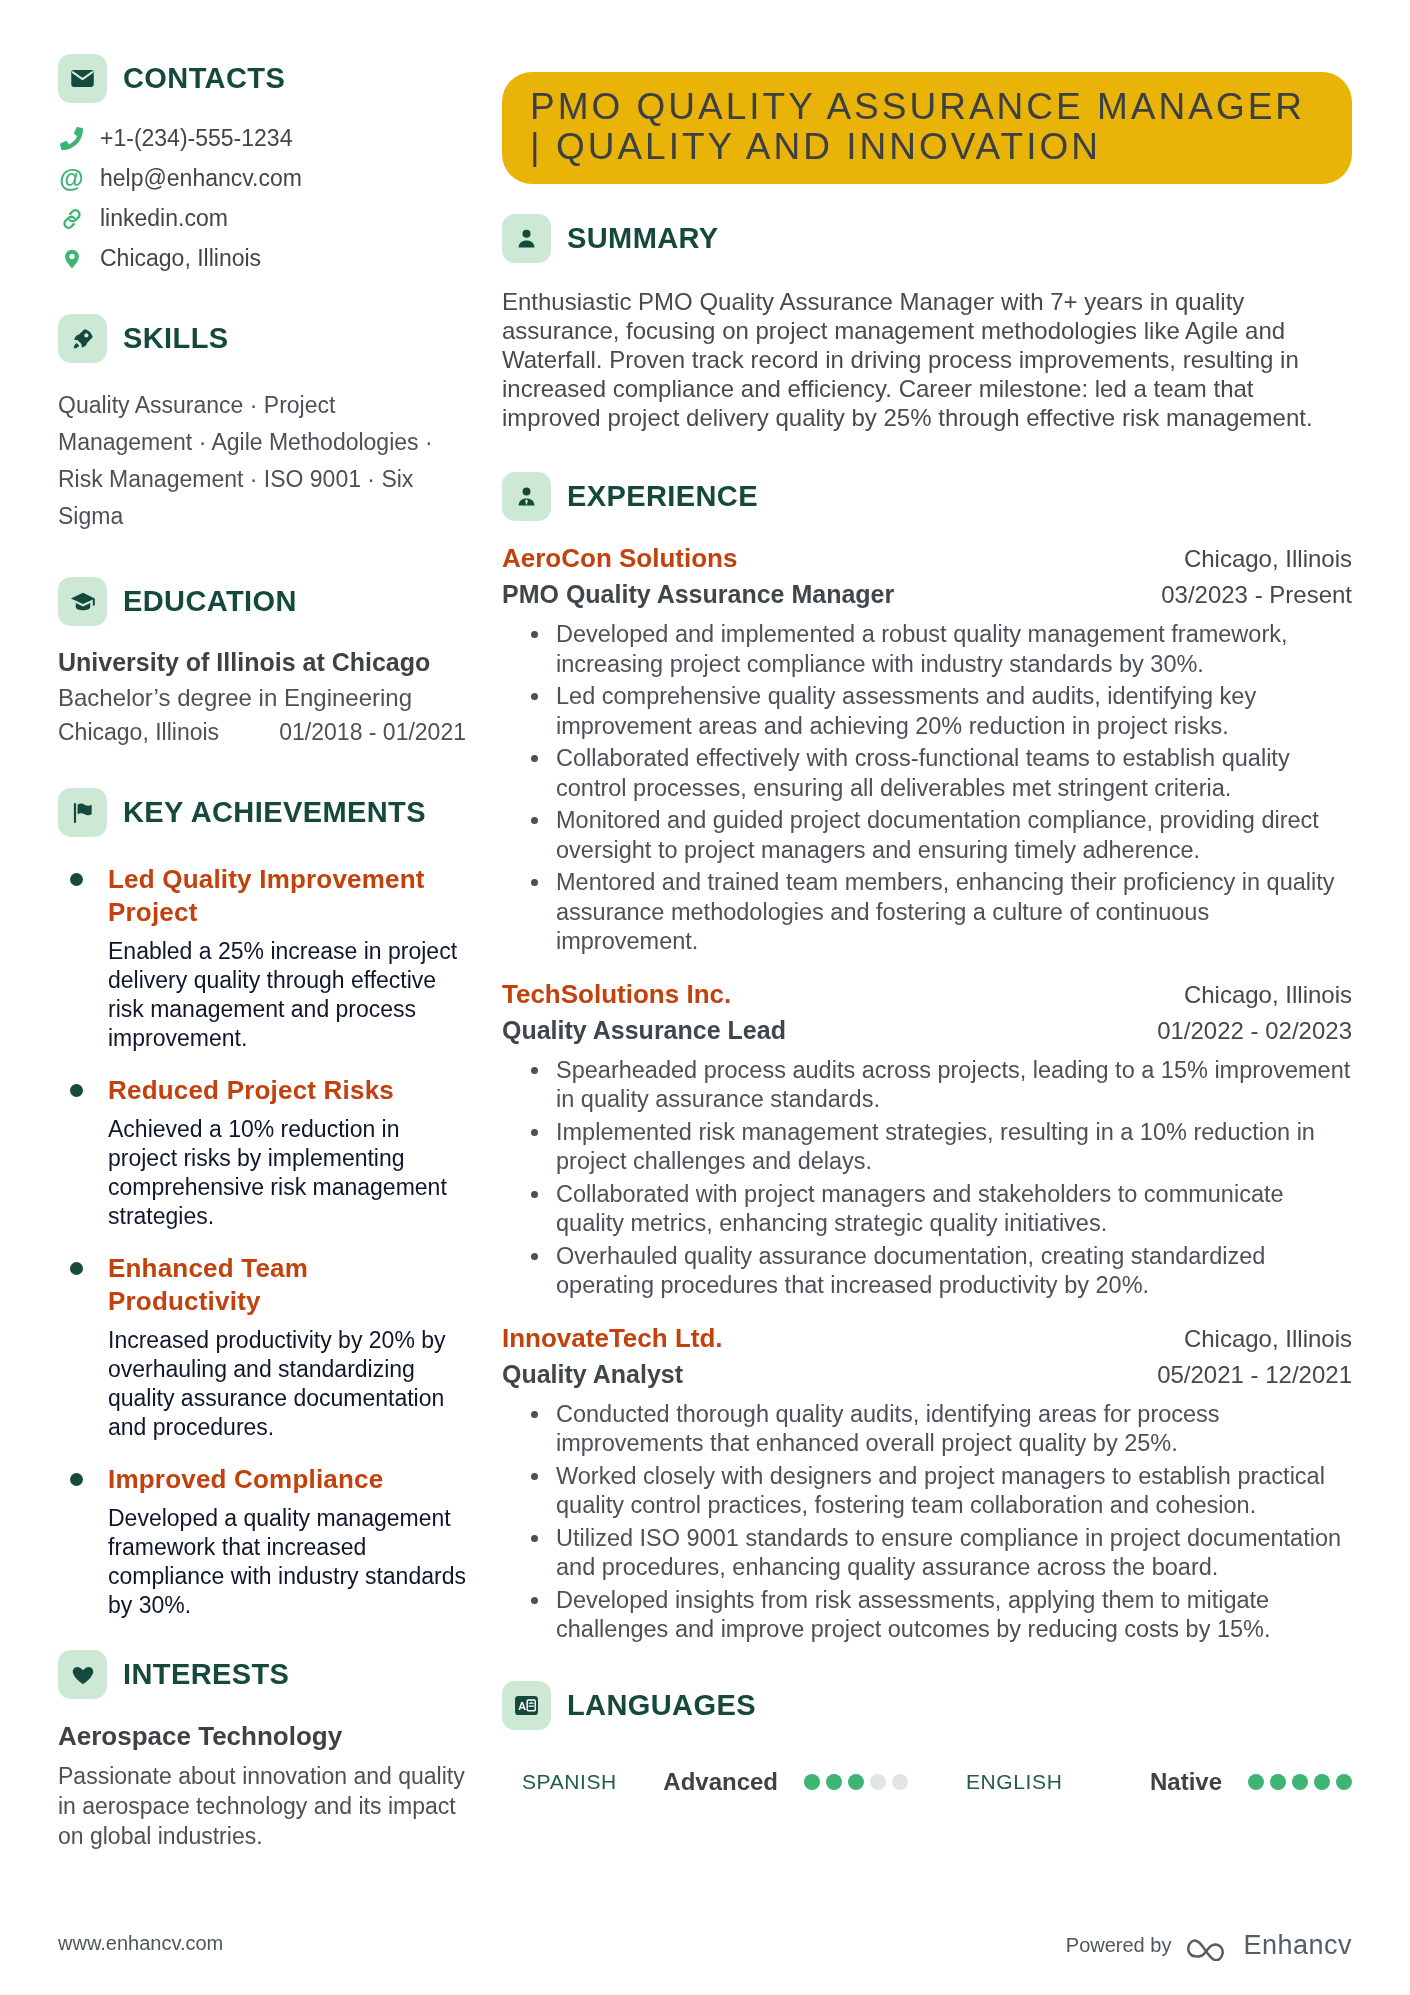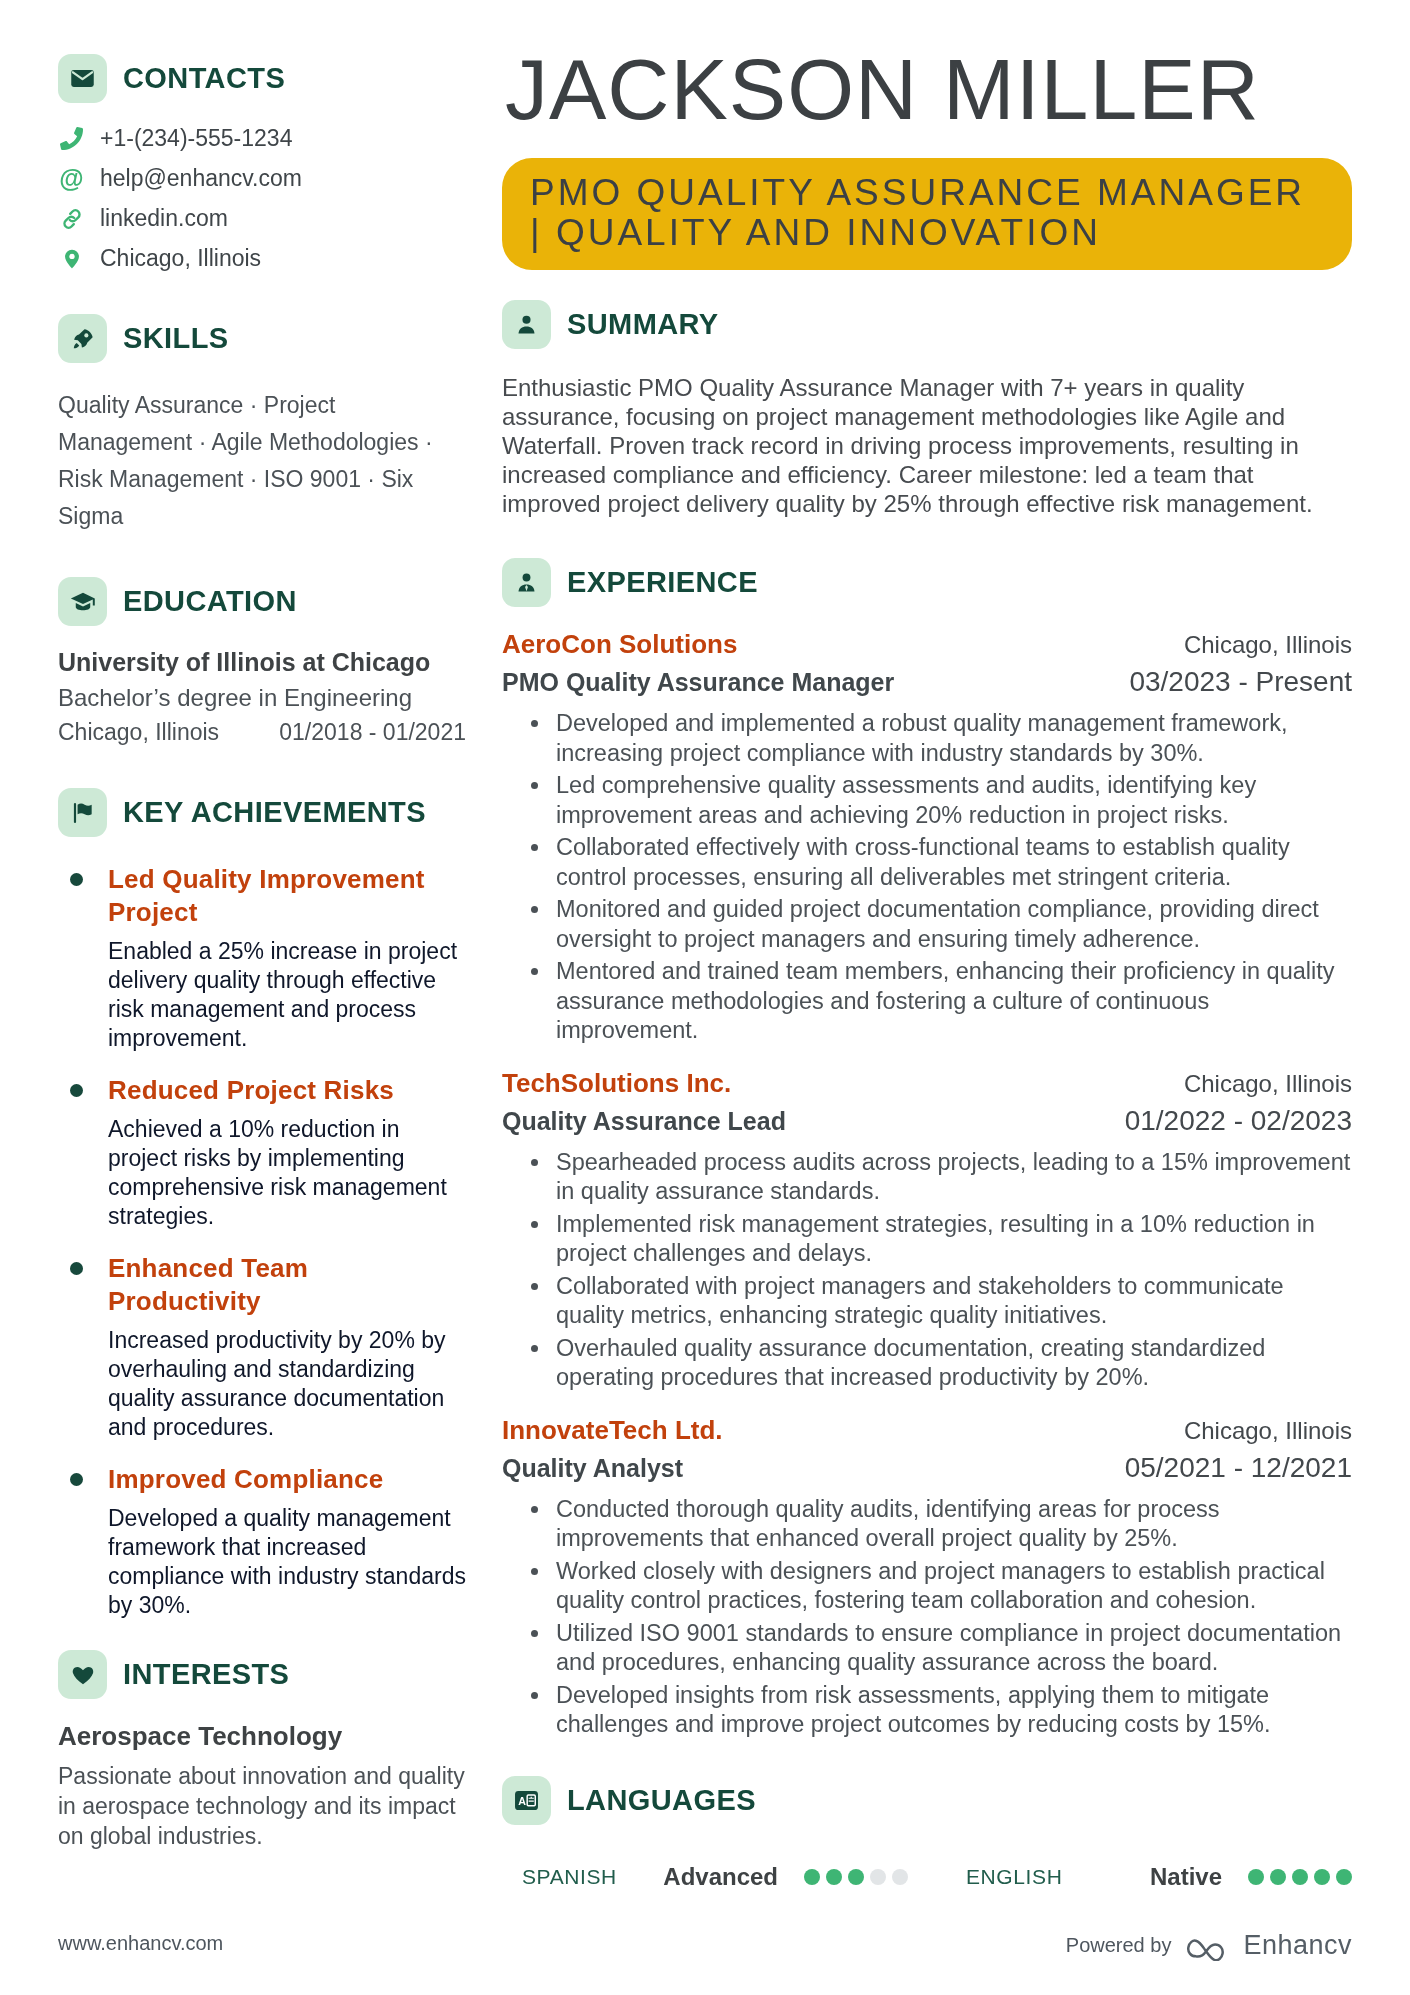"JACKSON MILLER" h1.name { html: <h1>JACKSON MILLER</h1> -> none }
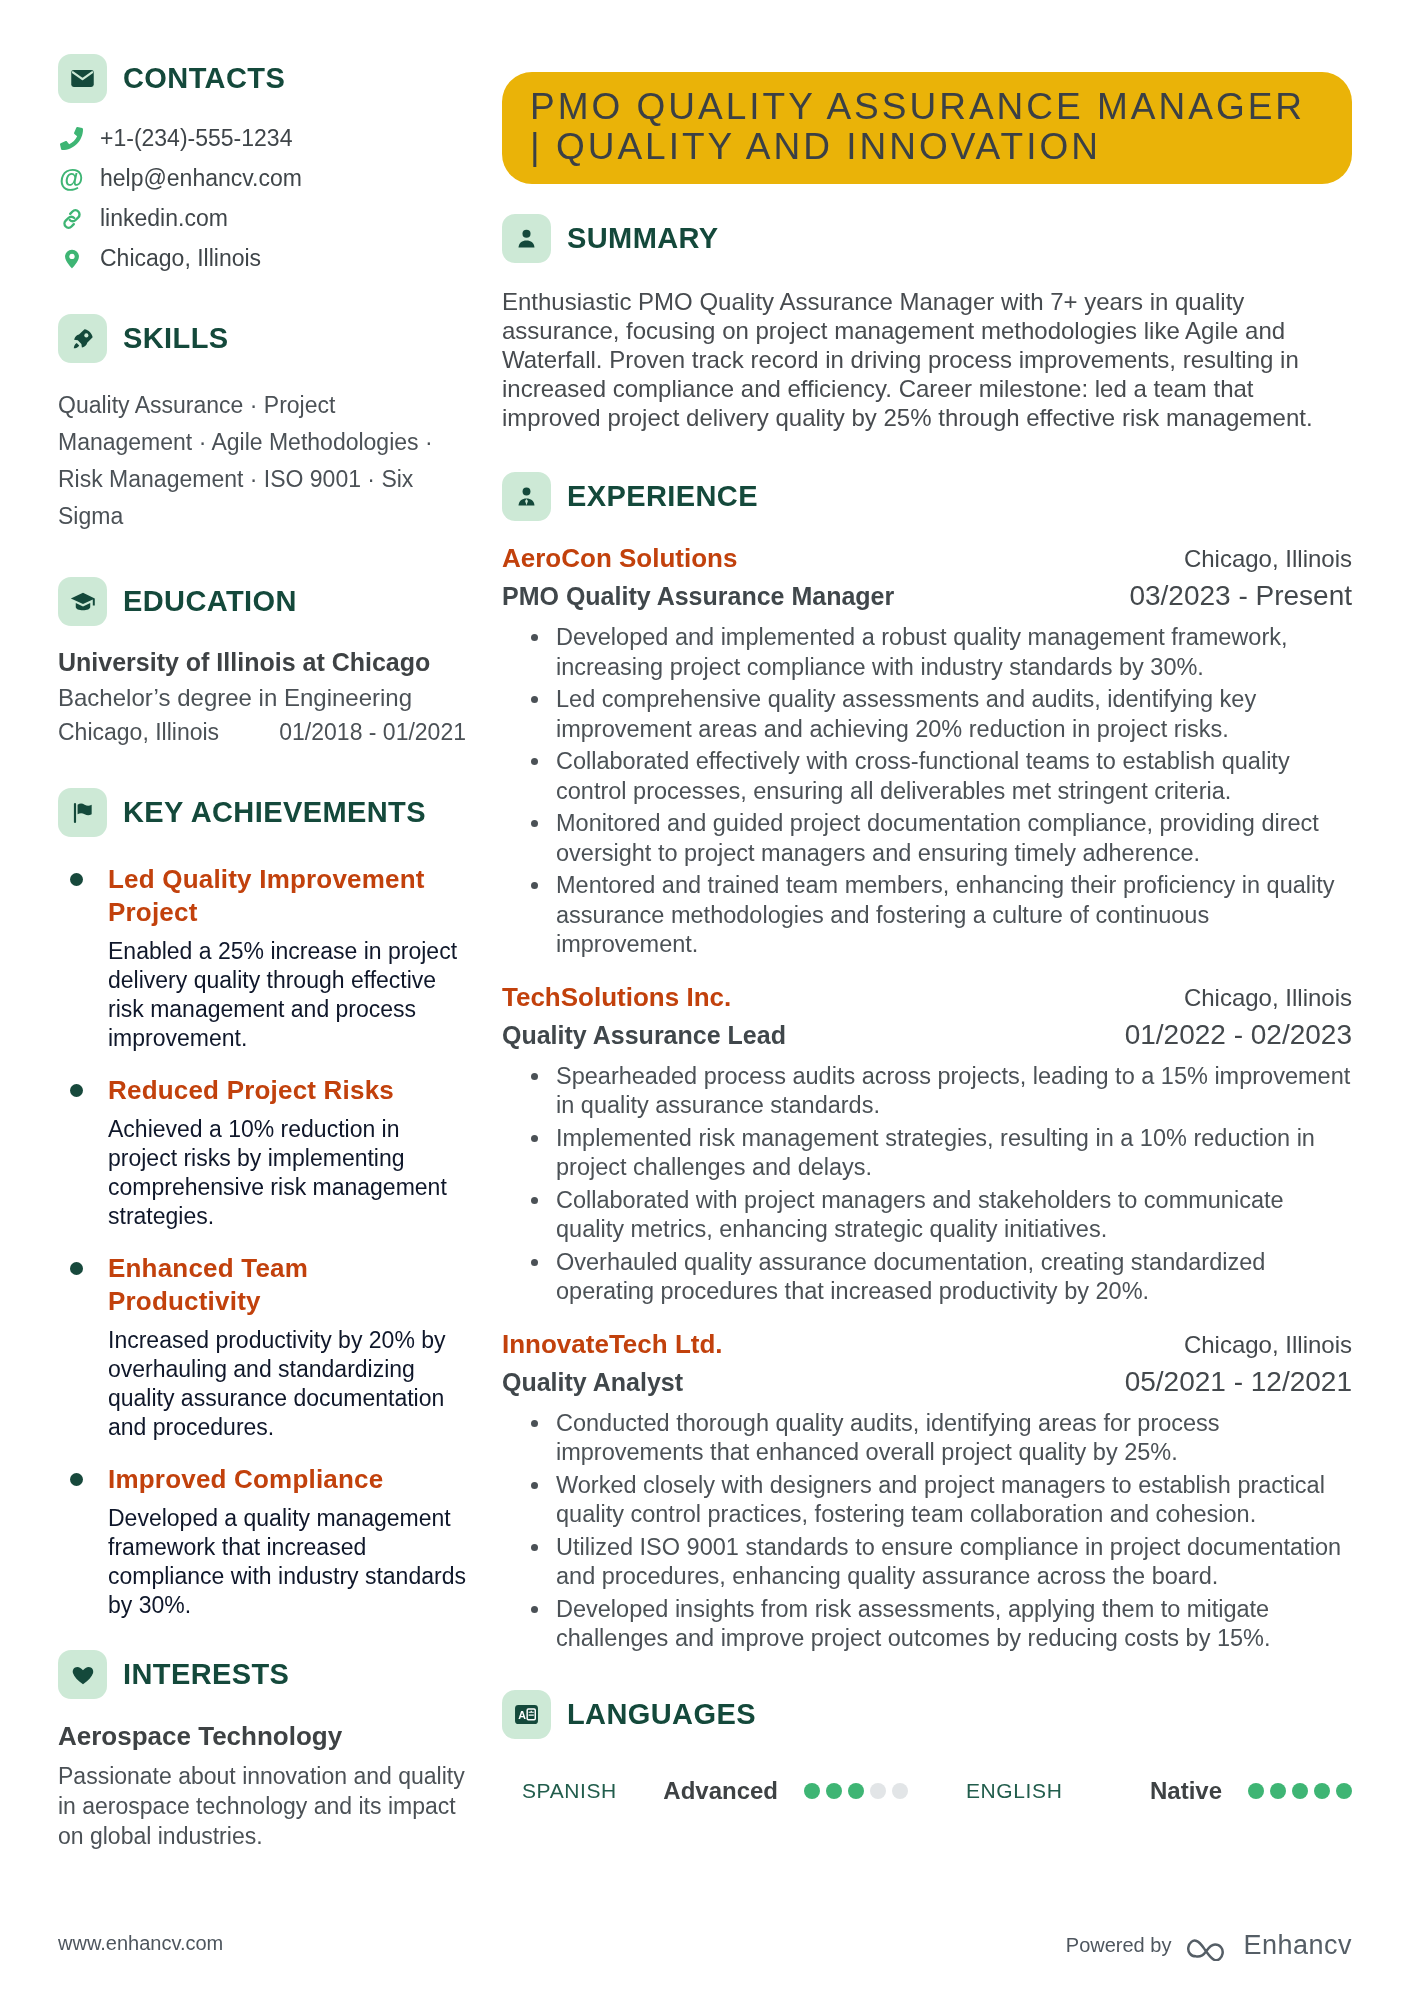"03/2023 - Present" .job-dates { font-size: 28px -> 24px }
